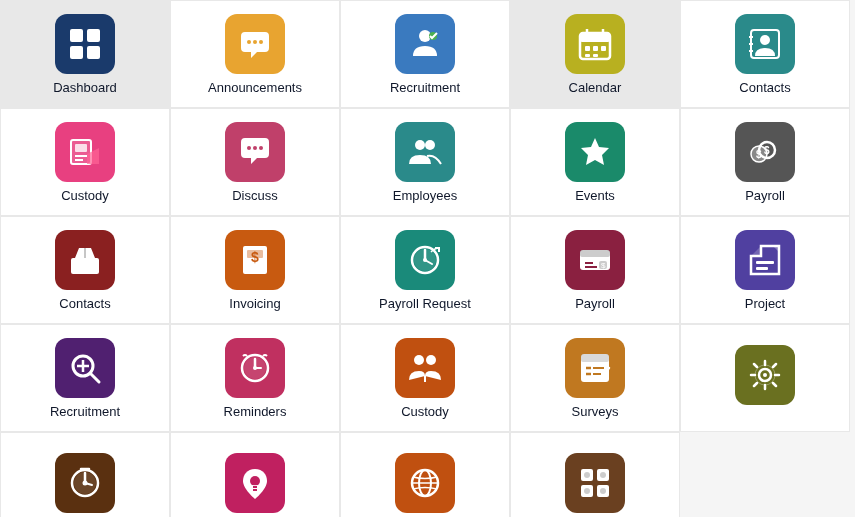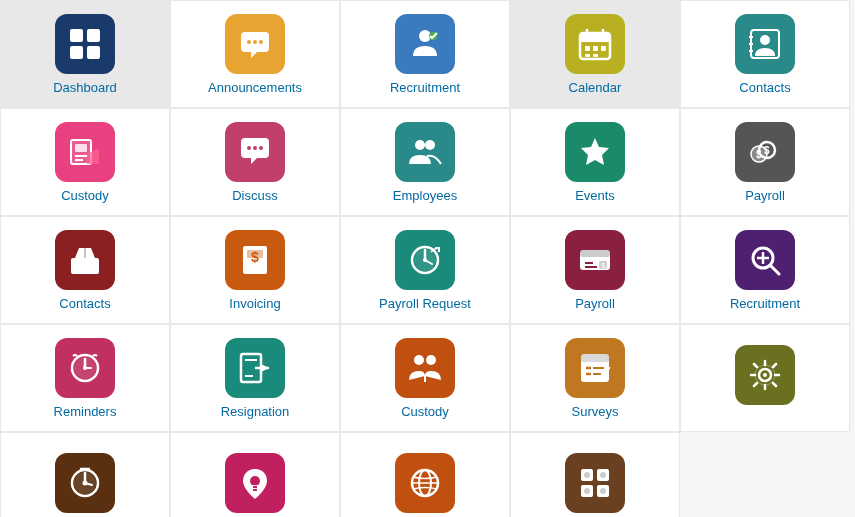"Dashboard" .app-item .label { color: #0369a1 -> #0f172a }
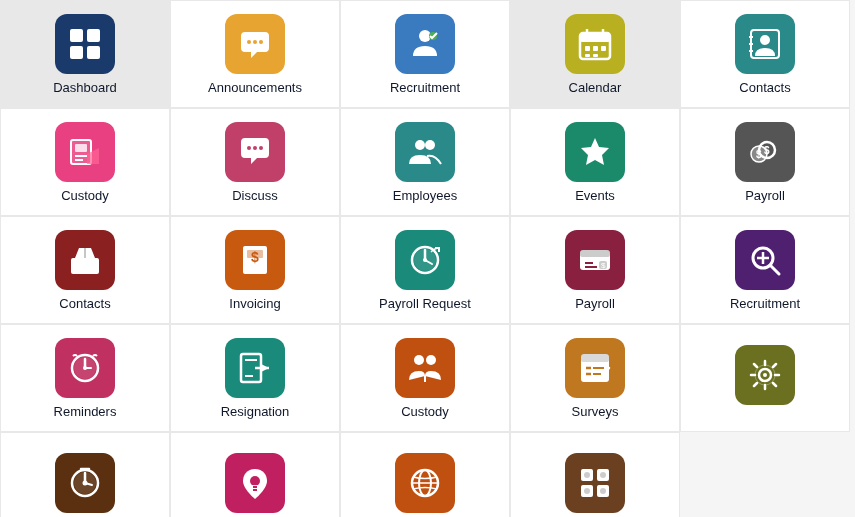"Project" div.app-item { html: none -> <div> <div> <svg> <path></path> <path></path> <rect></rect> <rect></rect> <path></path> </svg> </div> <span>Project</span> </div> }
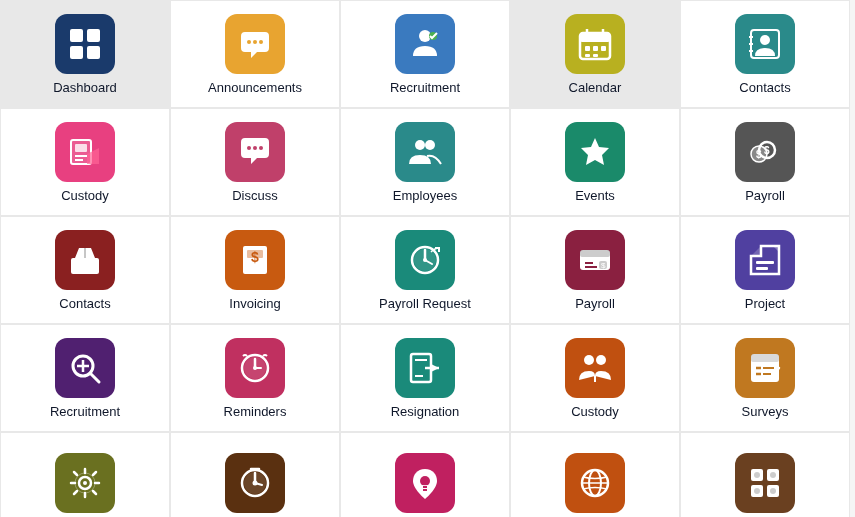"Resignation" div.app-item { html: <div> <div> <svg> <rect></rect> <path></path> <line></line> <line></line> <line></line> </svg> </div> <span>Resignation</span> </div> -> none }
